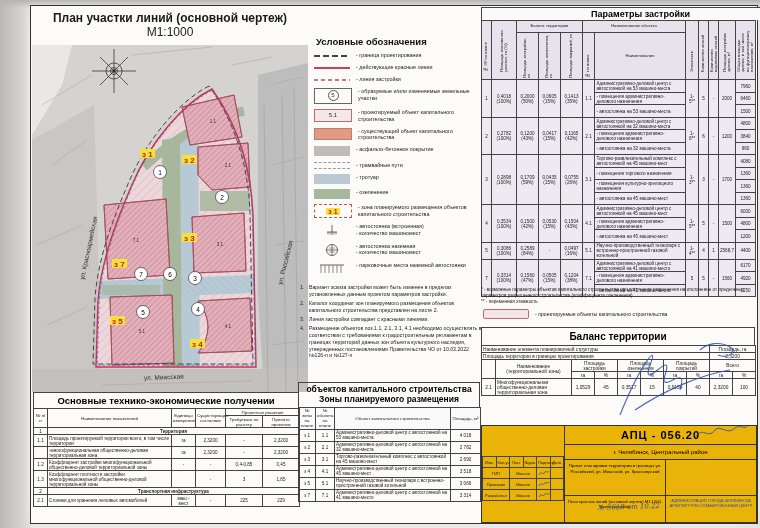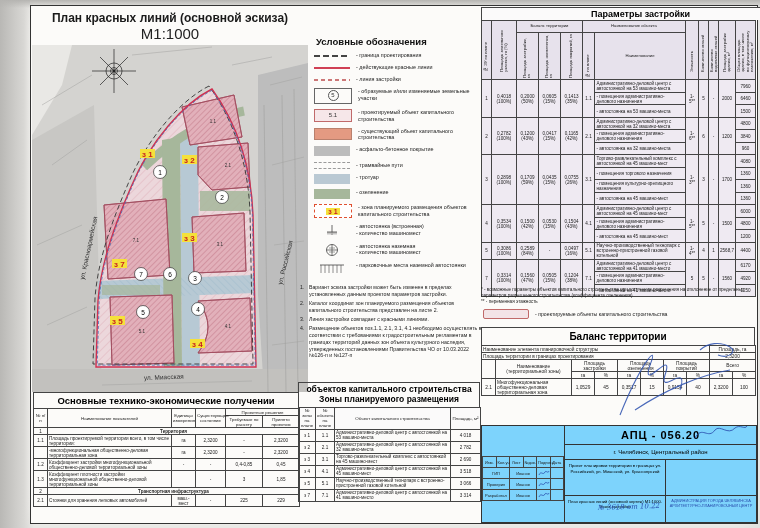"План красных линий (основной эскиза)" div.t1 { text: красных линий  (основной эскиза -> участки линий  (основной чертеж }
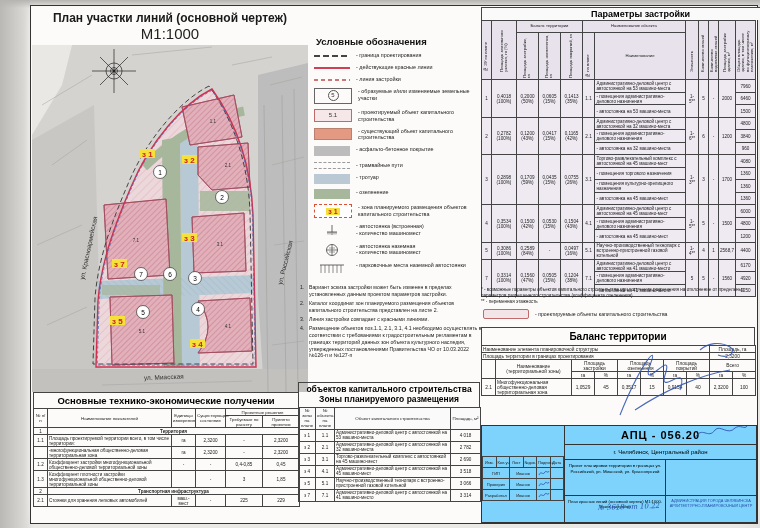"М1:1000" .titlebox .t2 { font-size: 15px -> 12px }
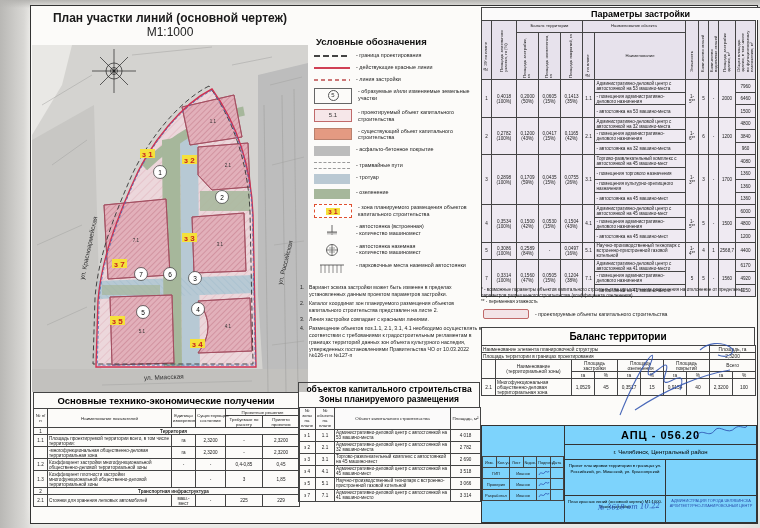"АПЦ - 056.20" .tb { background: #7dd3fc -> #eab308 }
